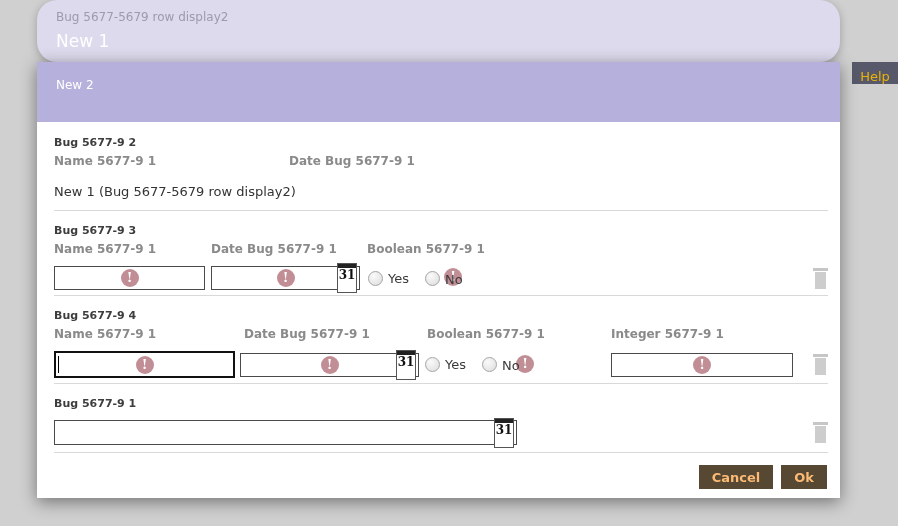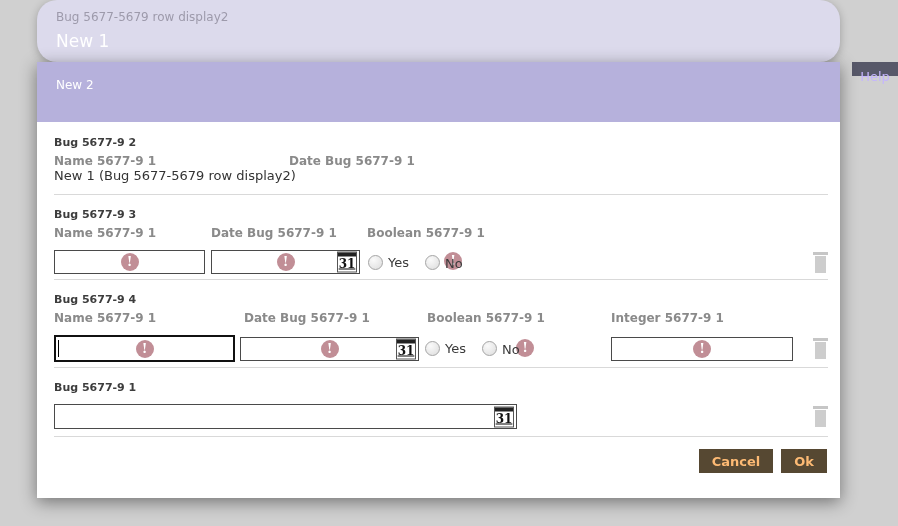"Help" .help-btn { color: #c4b5fd -> #eab308; height: 14px -> 22px }
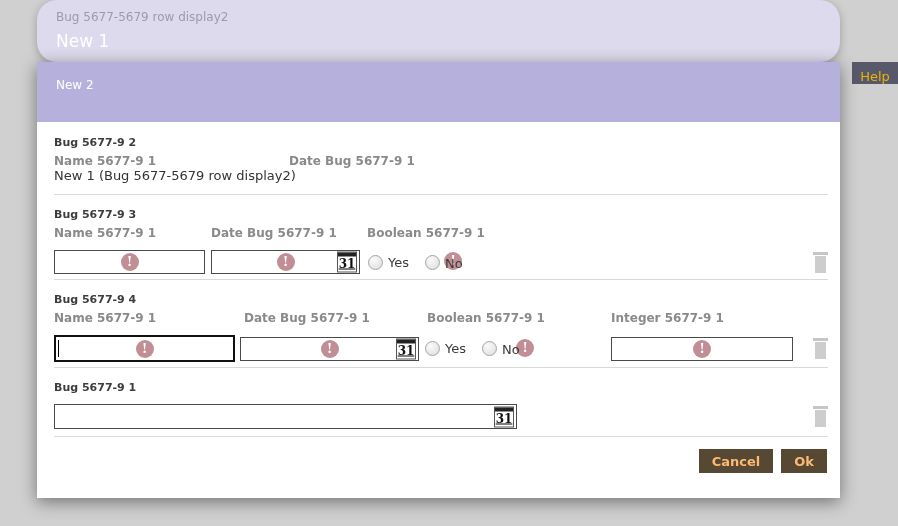"New 1 (Bug 5677-5679 row" .value-text { margin-top: 0 -> 16px }
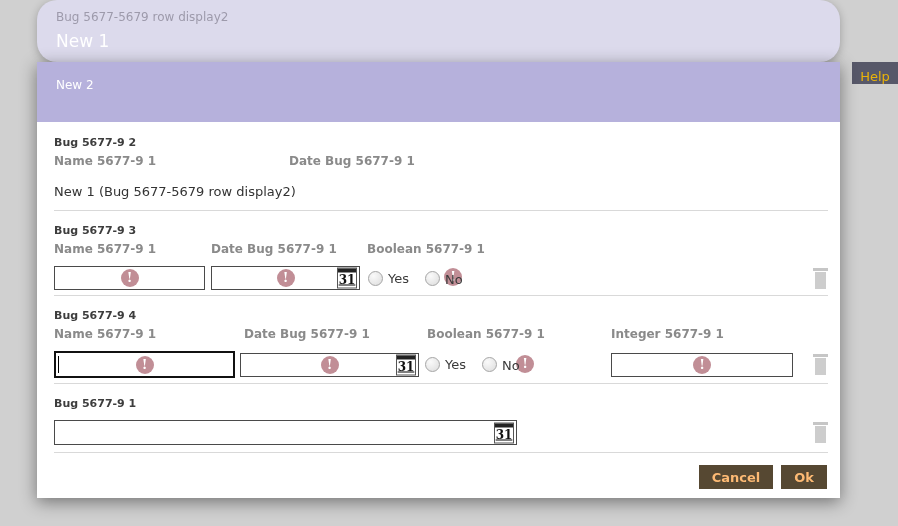"31" .cal { height: 21px -> 30px; text-decoration: underline -> none }
